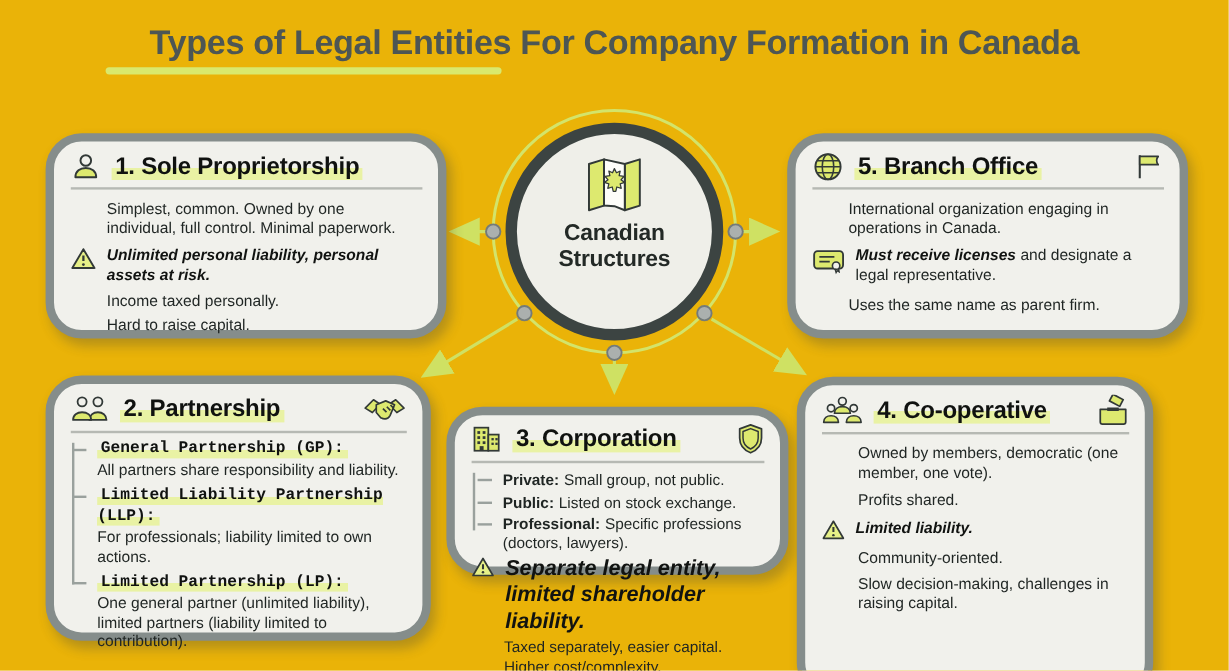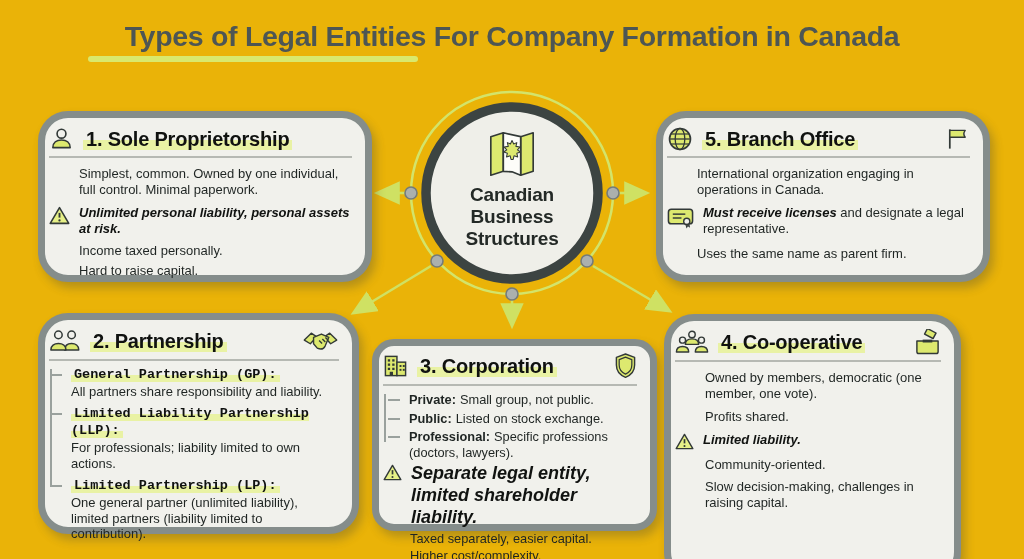"1. Sole Proprietorship" .card { padding: 8px 13px 6px 4px -> 8px 13px 6px 14px }
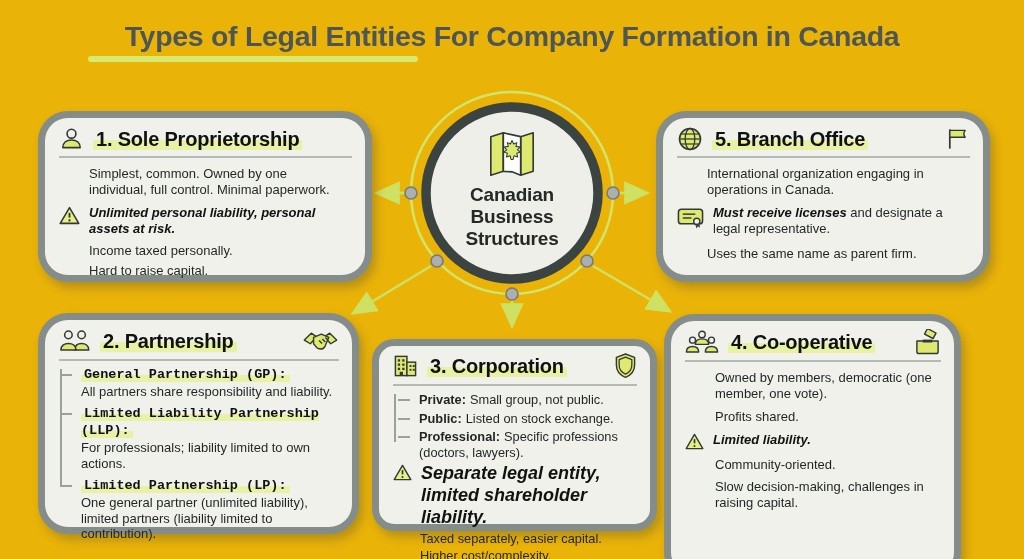"Business" div.cline { html: <div>Business</div> -> none }
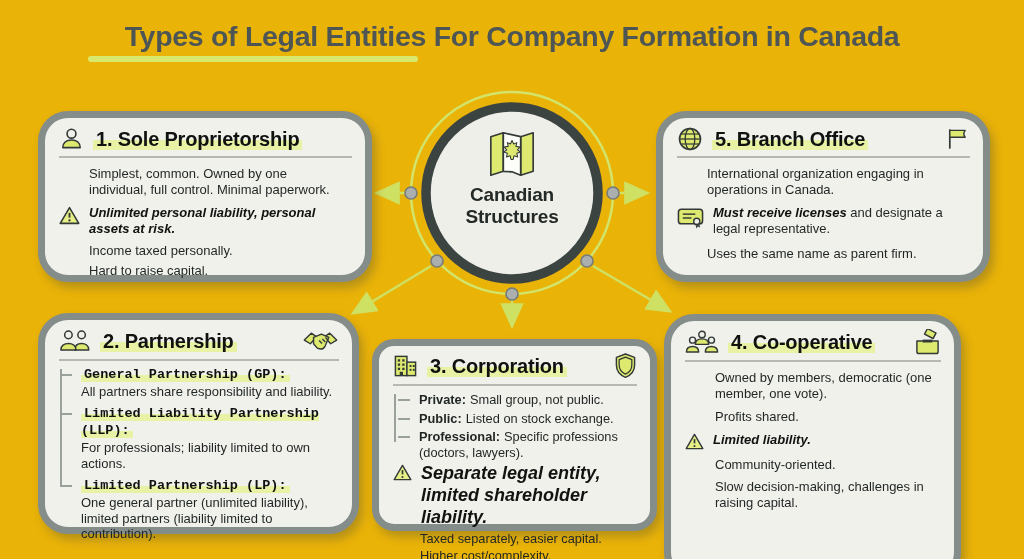"3. Corporation" #box-corporation { border-radius: 22px -> none; height: 192px -> 140px }
